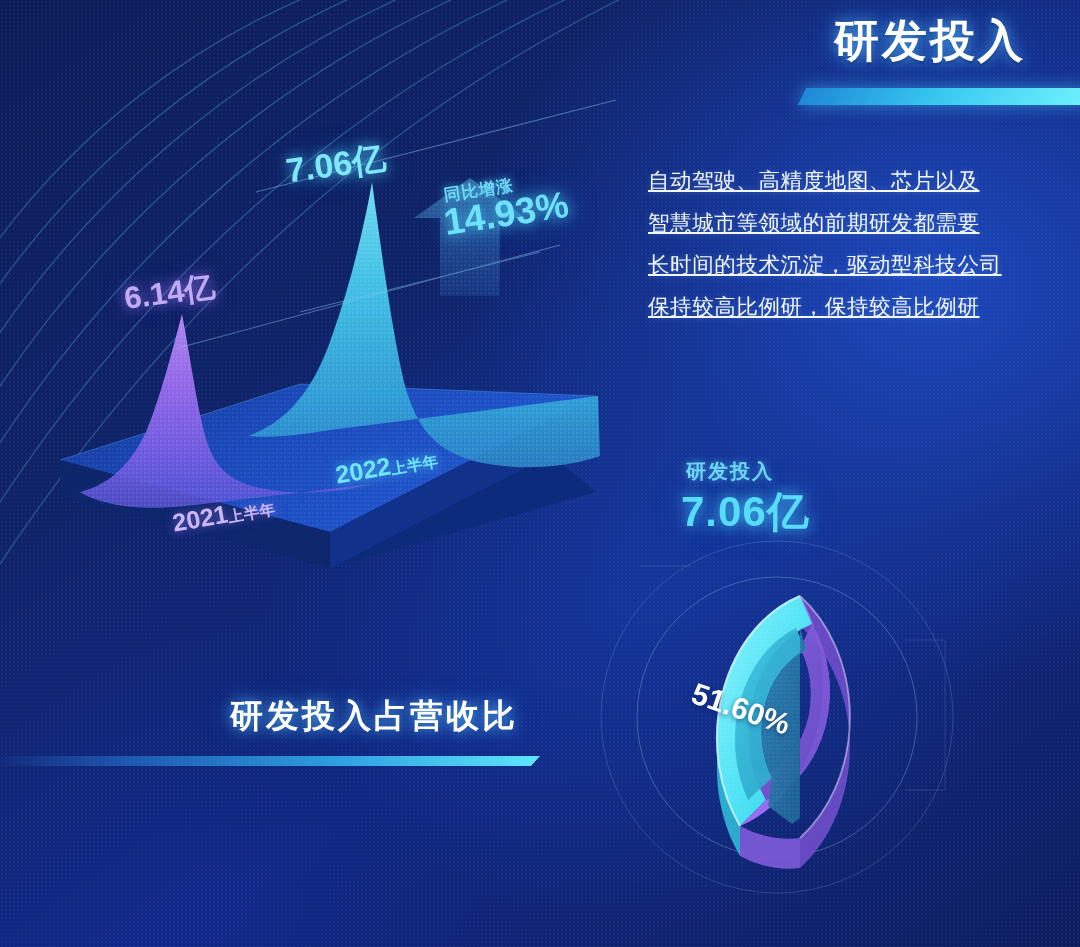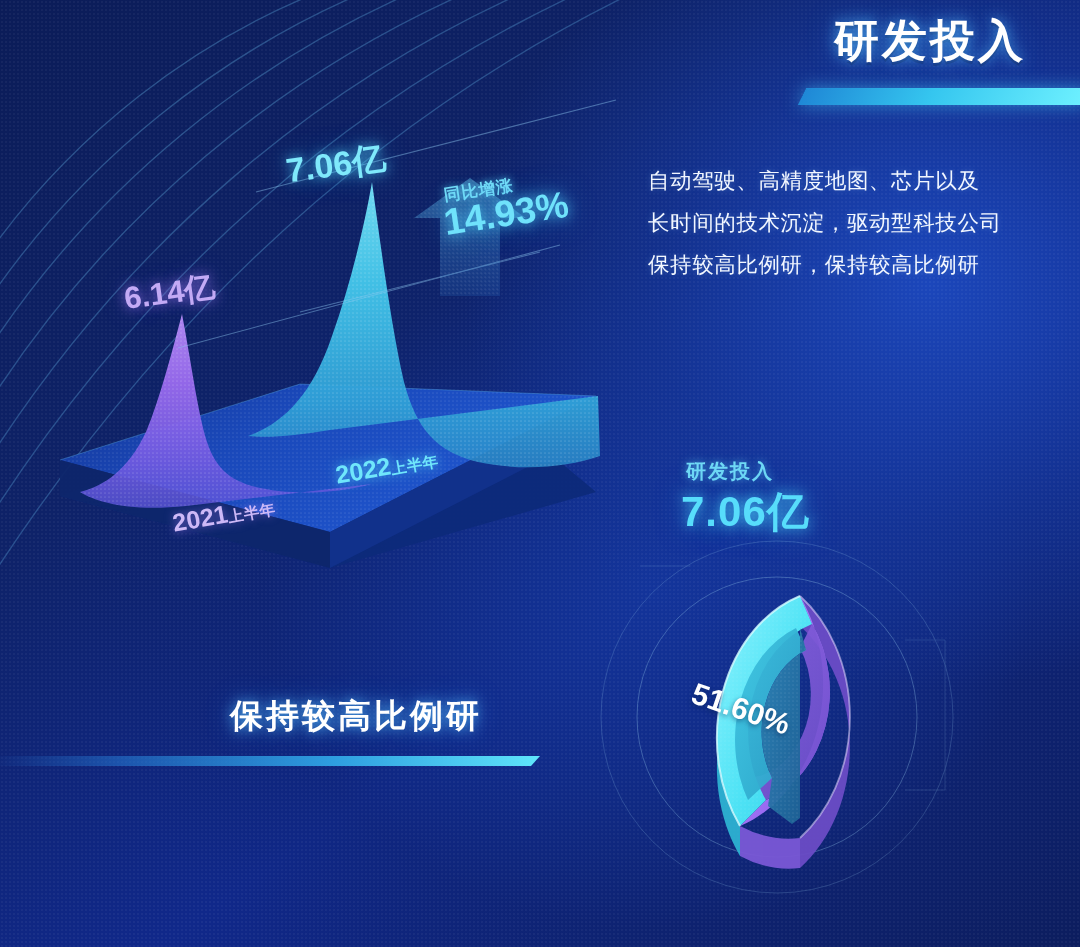"自动驾驶、高精度地图、芯片以及" #bodyText { text-decoration: none -> underline }
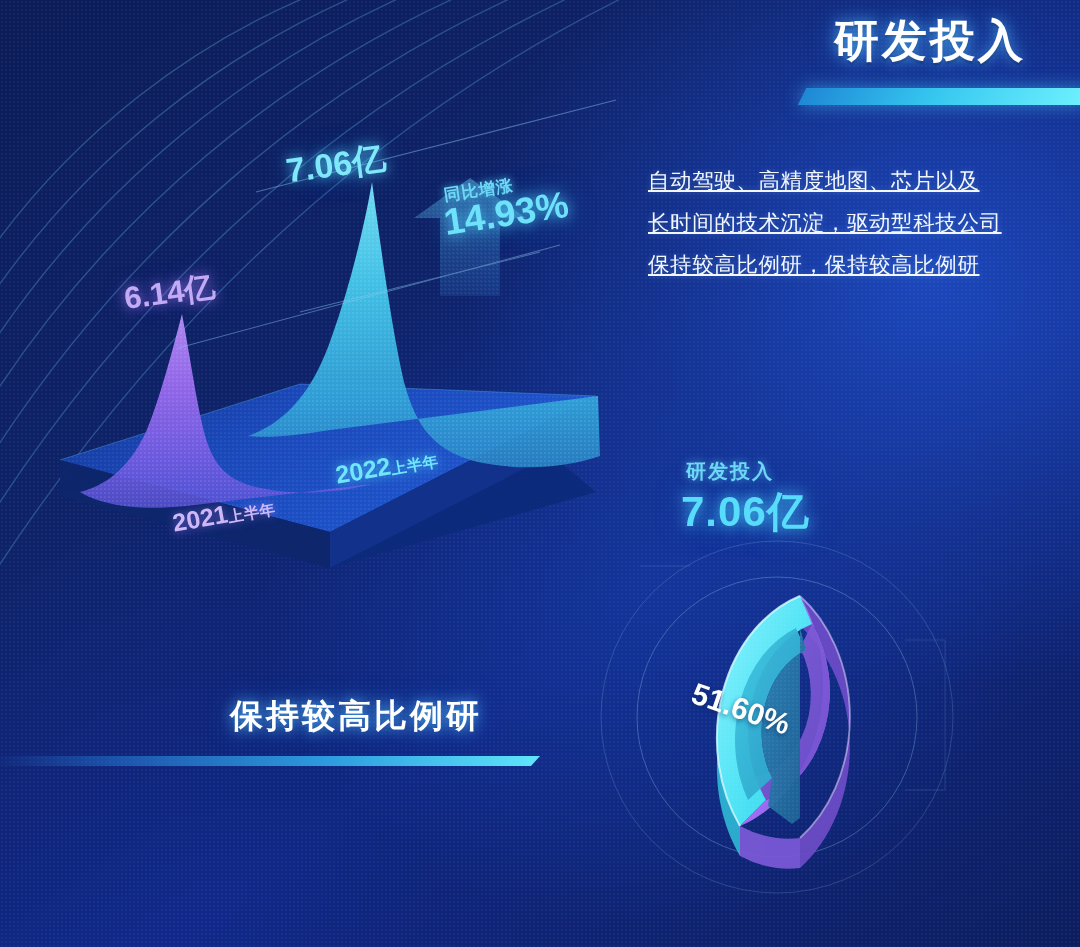"智慧城市等领域的前期研发都需要" div { html: none -> <div>智慧城市等领域的前期研发都需要</div> }
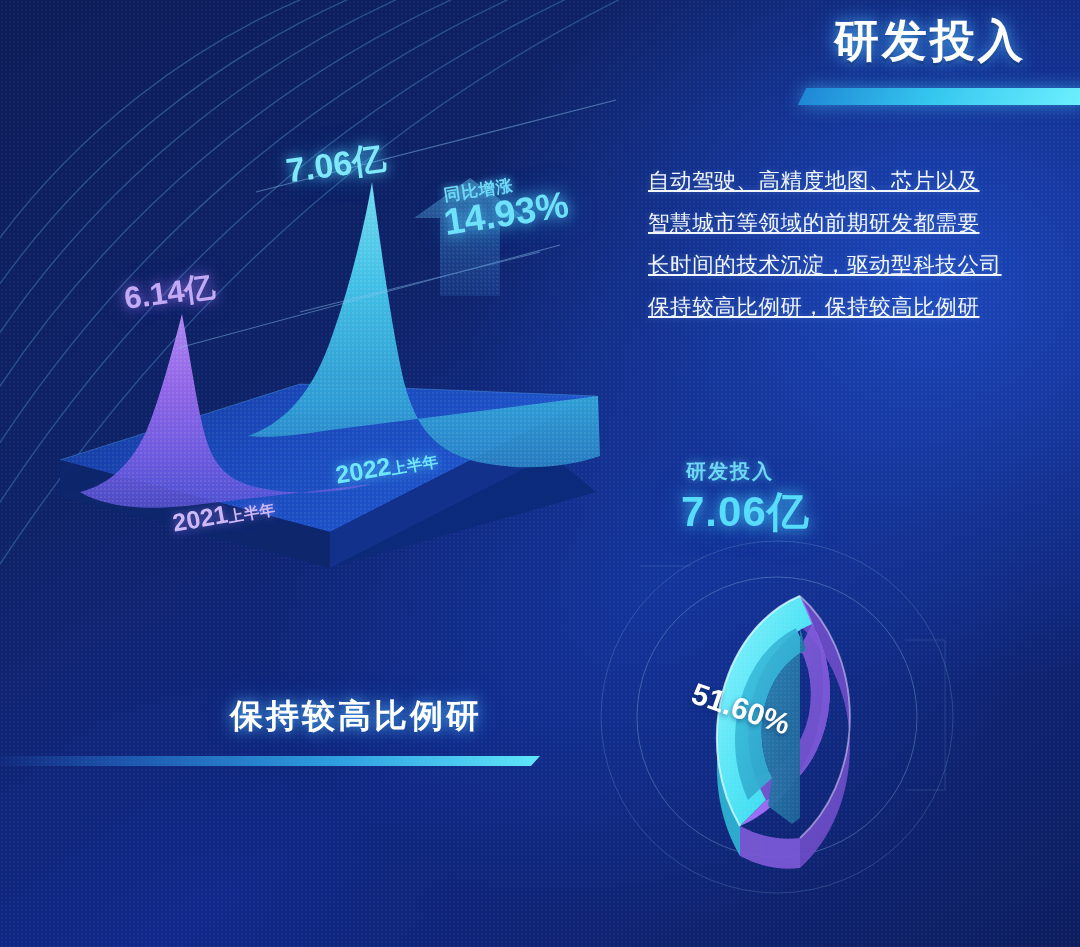"保持较高比例研" div { text: 保持较高比例研 -> 研发投入占营收比 }
